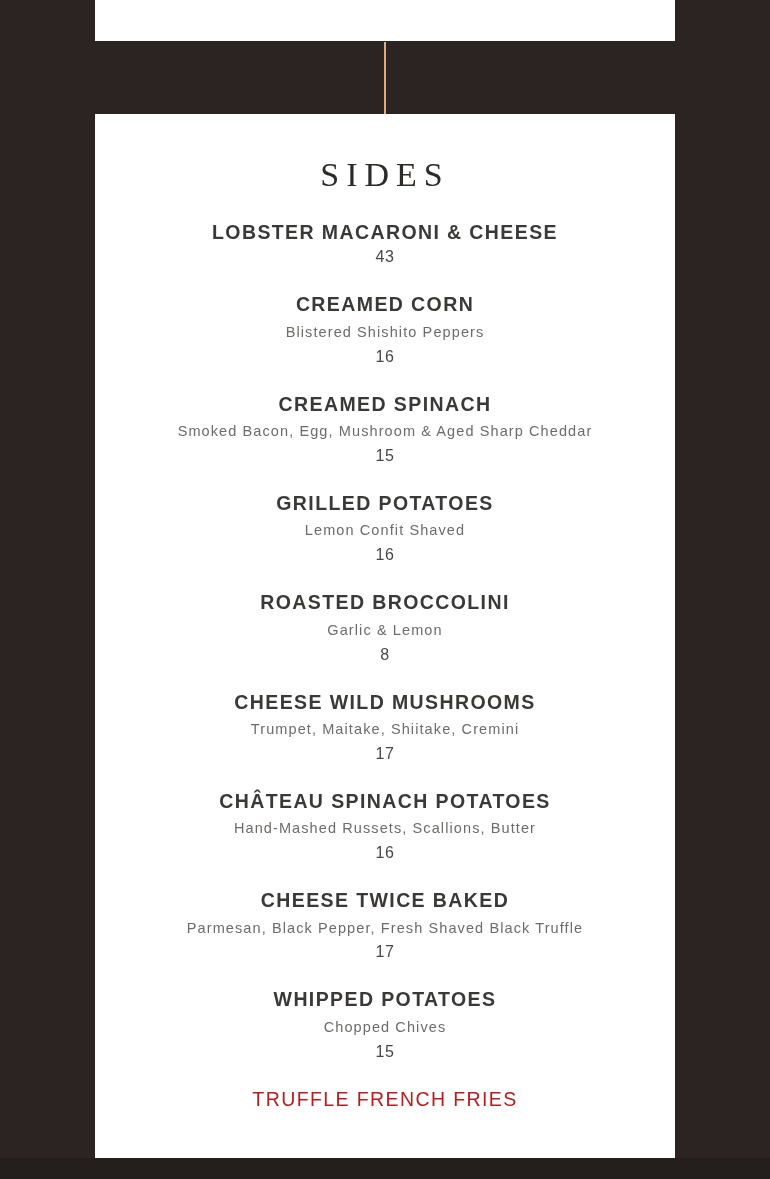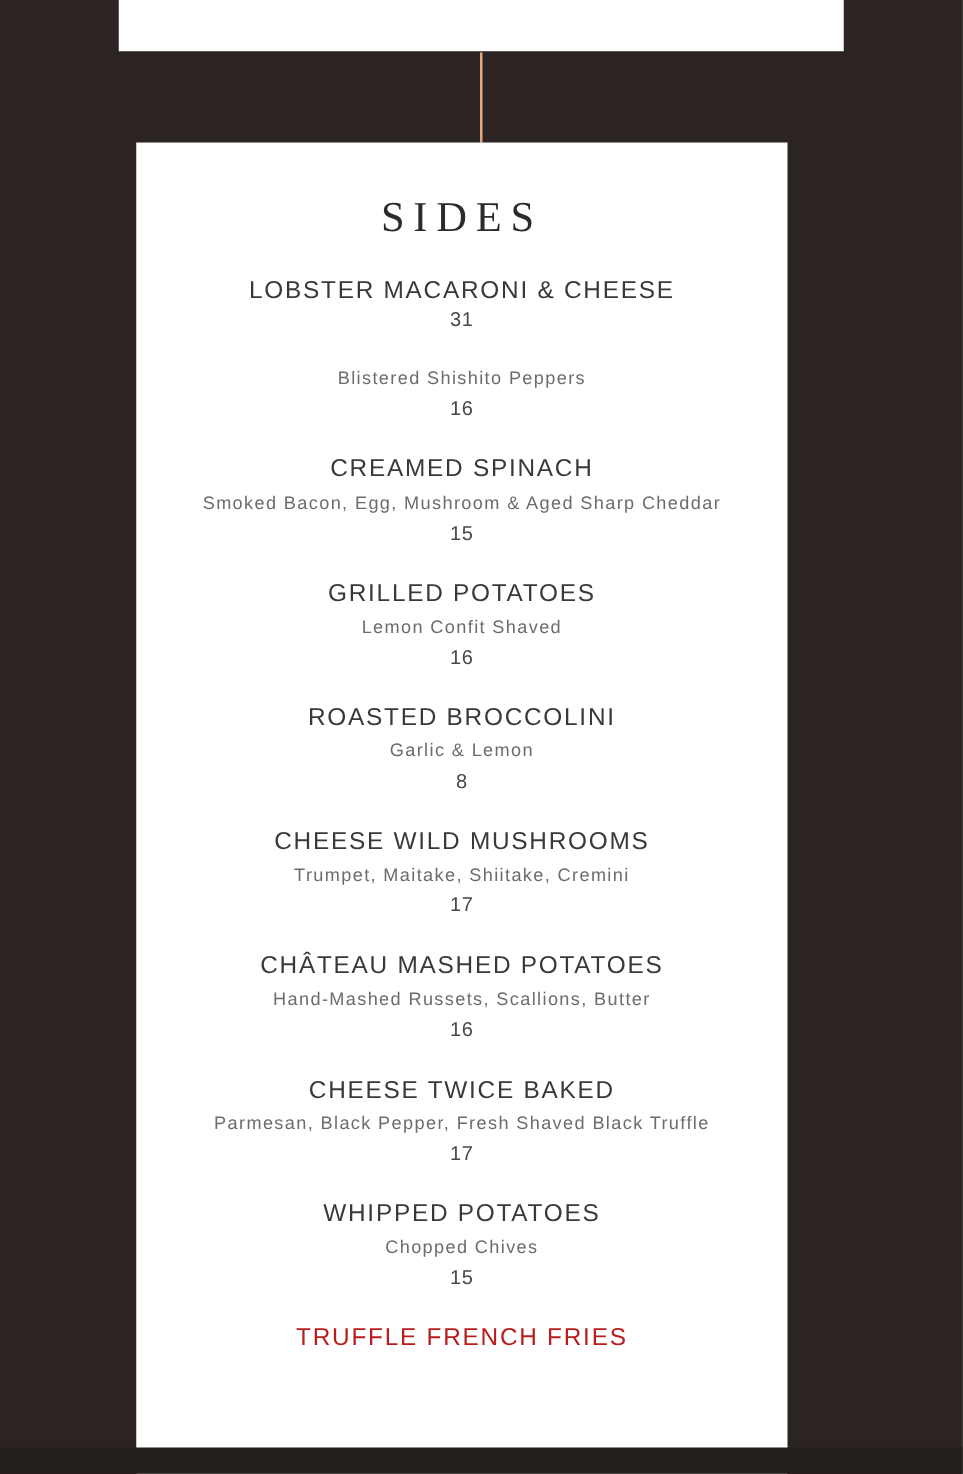"SIDES" .panel-main { left: 109px -> 95px; width: 521px -> 580px }
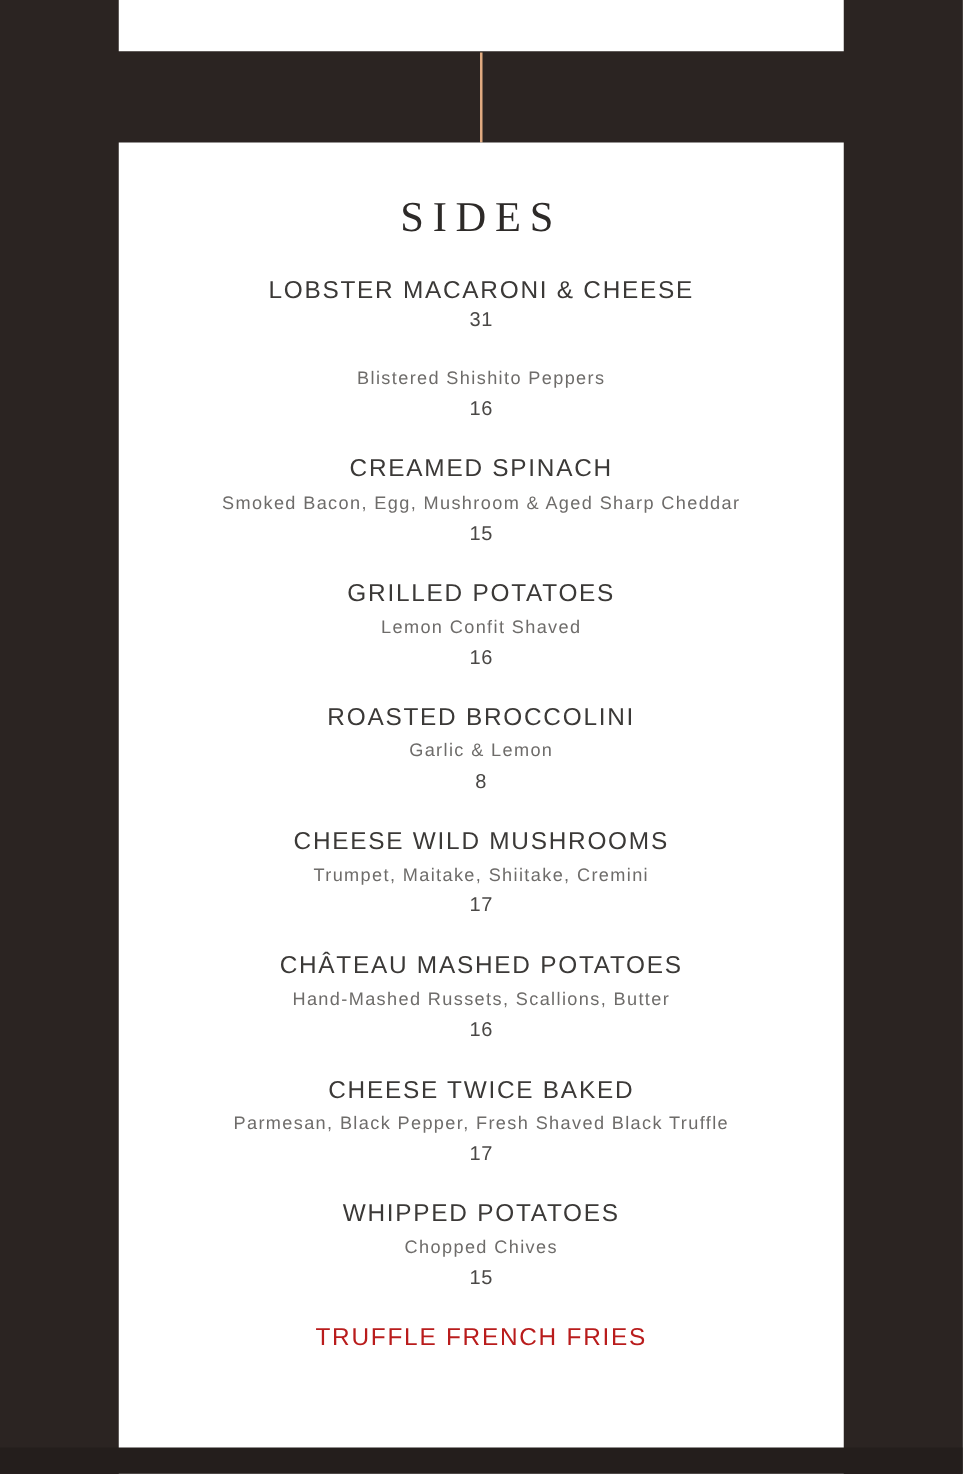"LOBSTER MACARONI & CHEESE" .item-name { font-weight: 400 -> 700 }
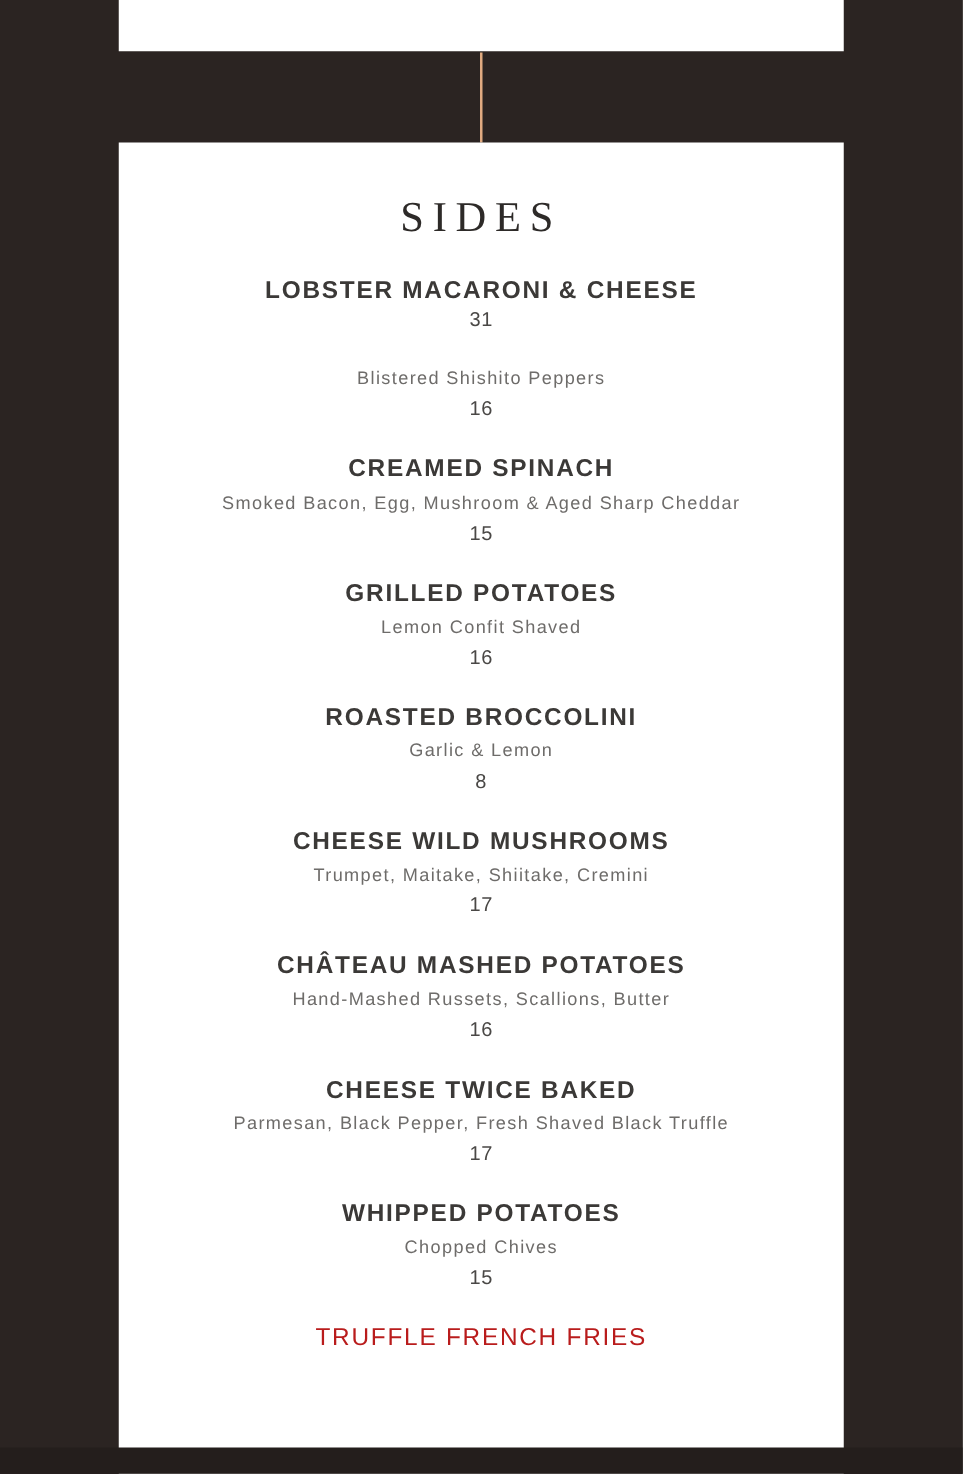"31" div.item-price { text: 31 -> 43 }
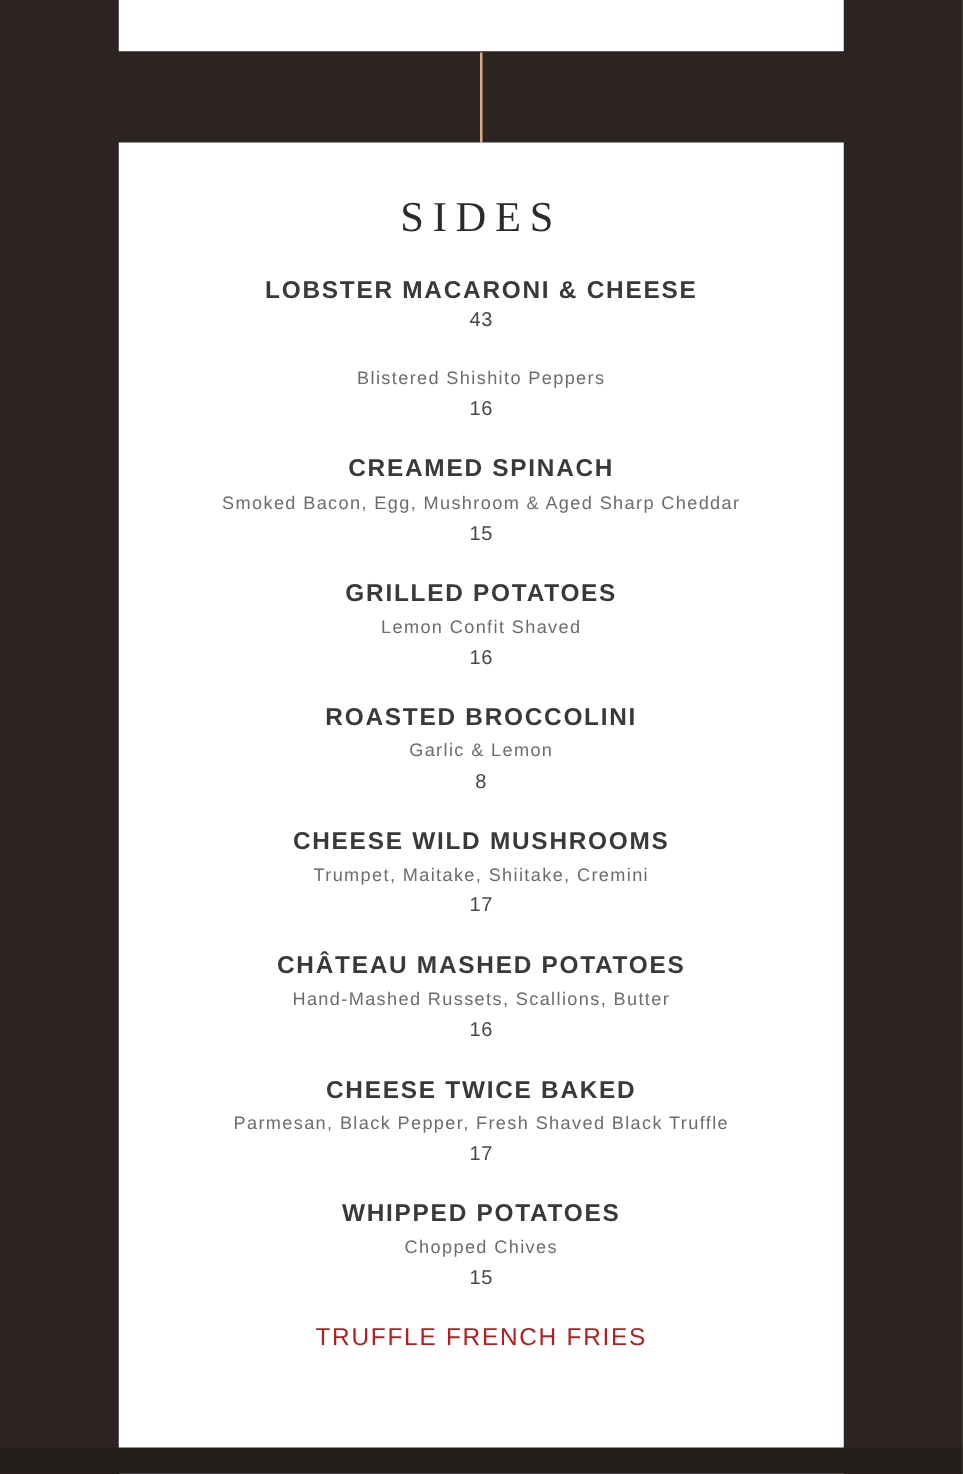"CREAMED CORN" div.item-name { html: none -> <div>CREAMED CORN</div> }
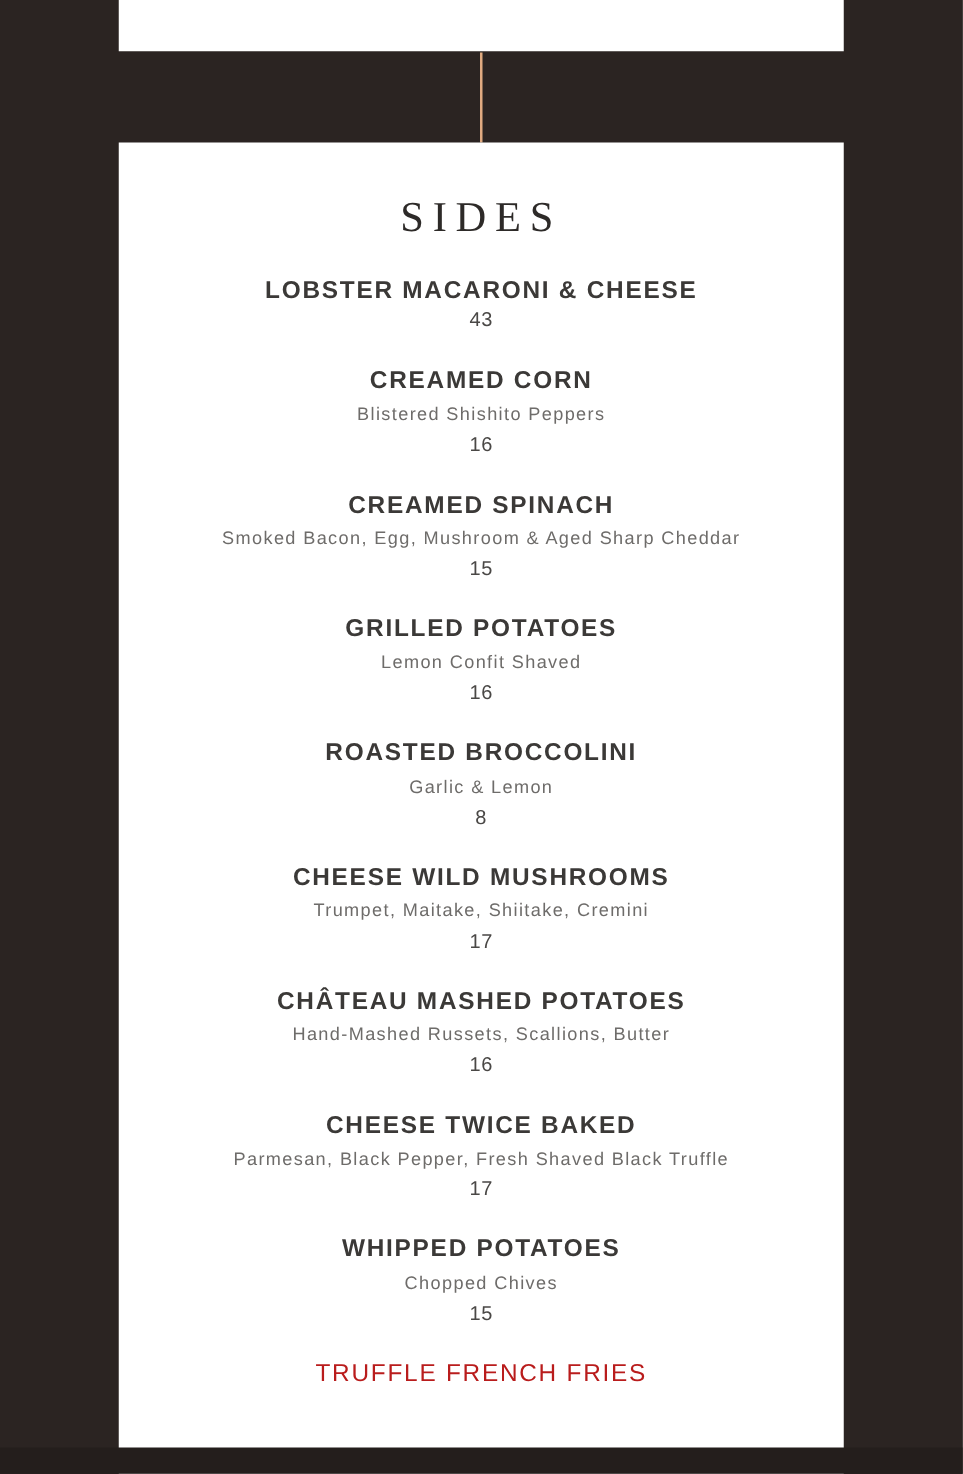"CHÂTEAU MASHED POTATOES" div.item-name { text: MASHED -> SPINACH }
